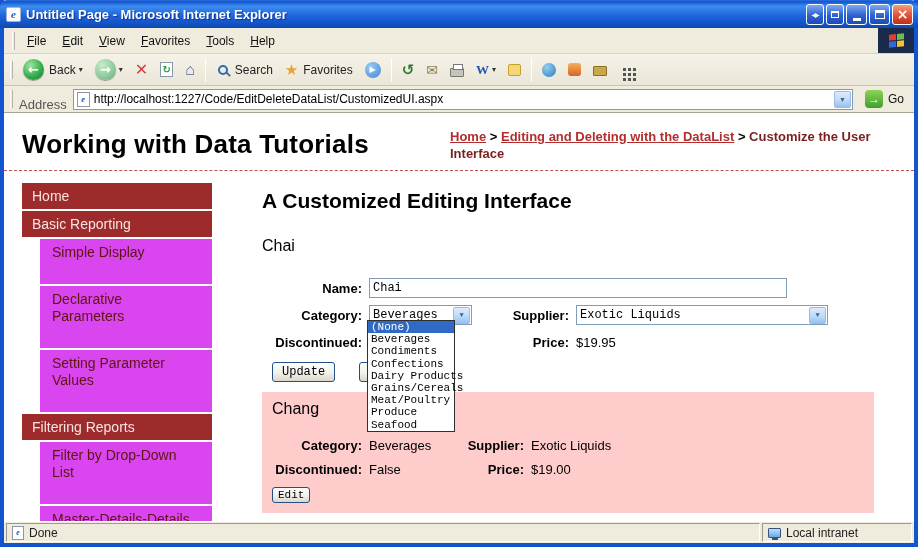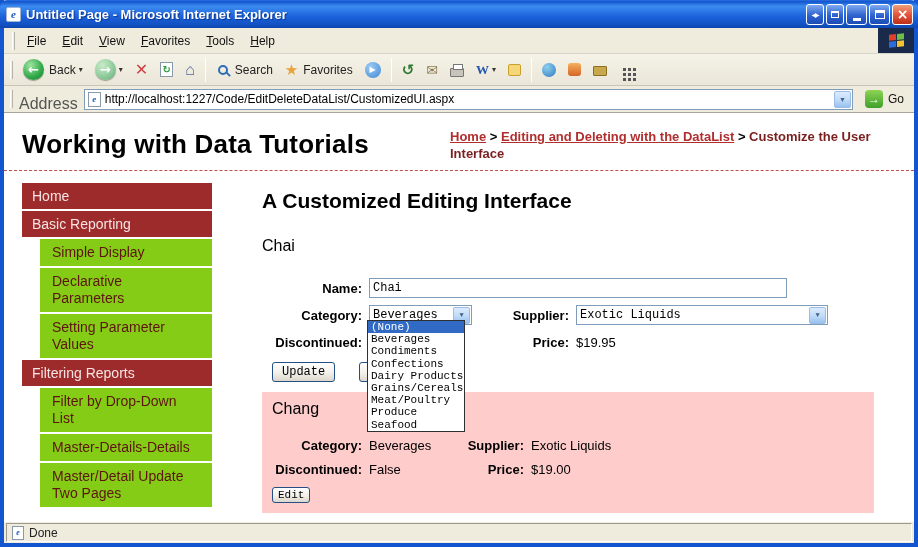"Address" .addr-label { font-size: 16px -> 13px }
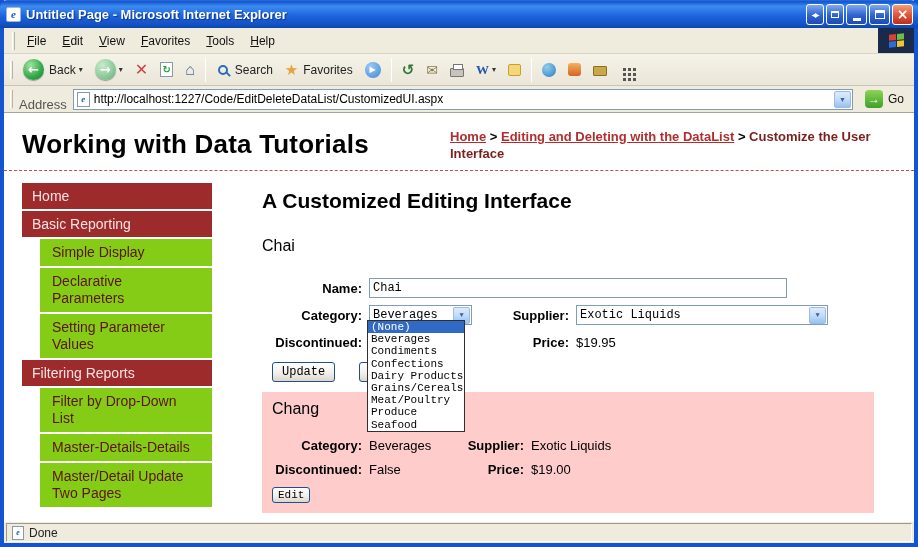"Simple Display" .nav-child { background: #84cc16 -> #d946ef; padding: 5px 16px 5px 12px -> 5px 16px 23px 12px }
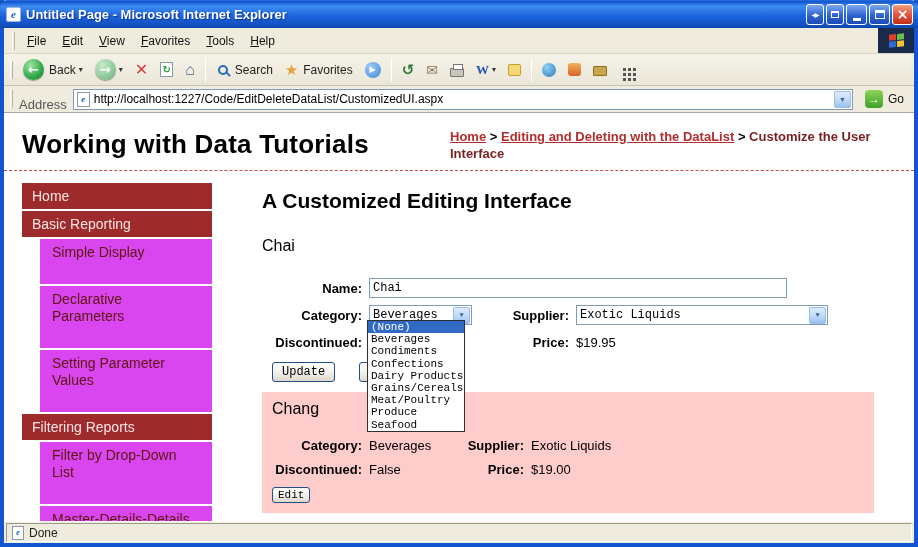"(None)" .dropdown-list { width: 98px -> 88px }
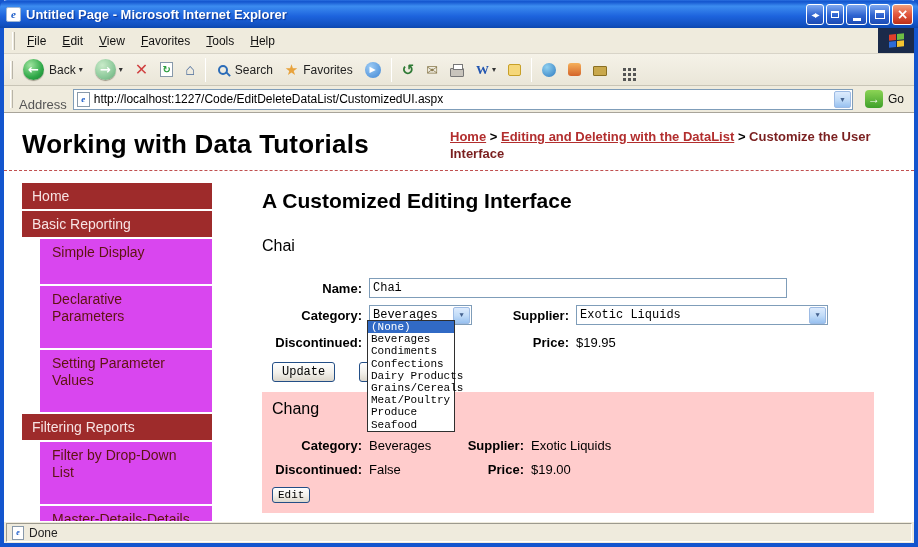"Local intranet" div.sb-panel { html: none -> <div> <span></span> <span>Local intranet</span> </div> }
